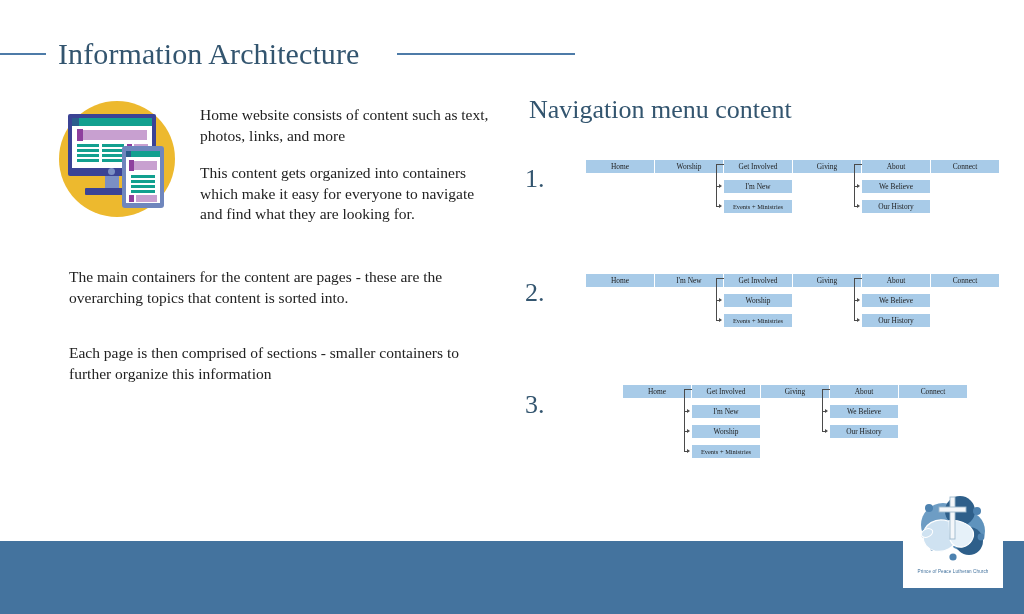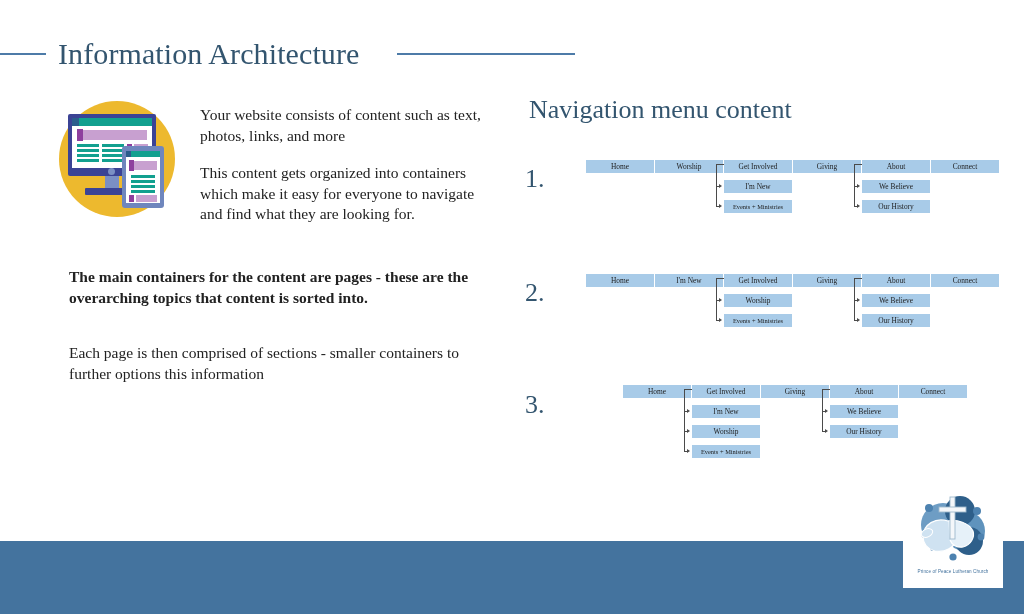"Your website consists of content" div.body-para { text: Your -> Home }
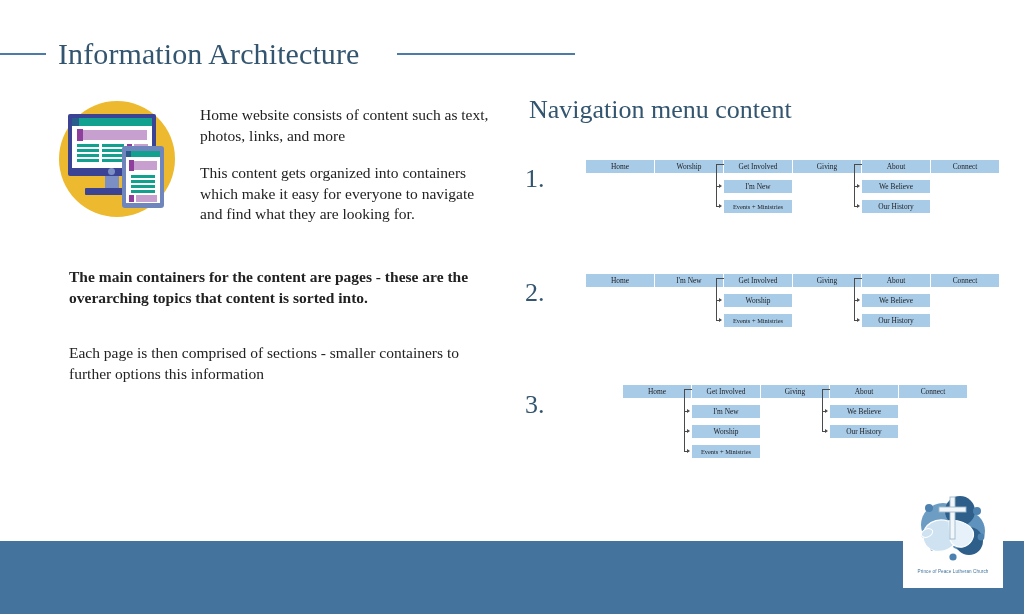"The main containers for the" #para-3 { font-weight: bold -> none }
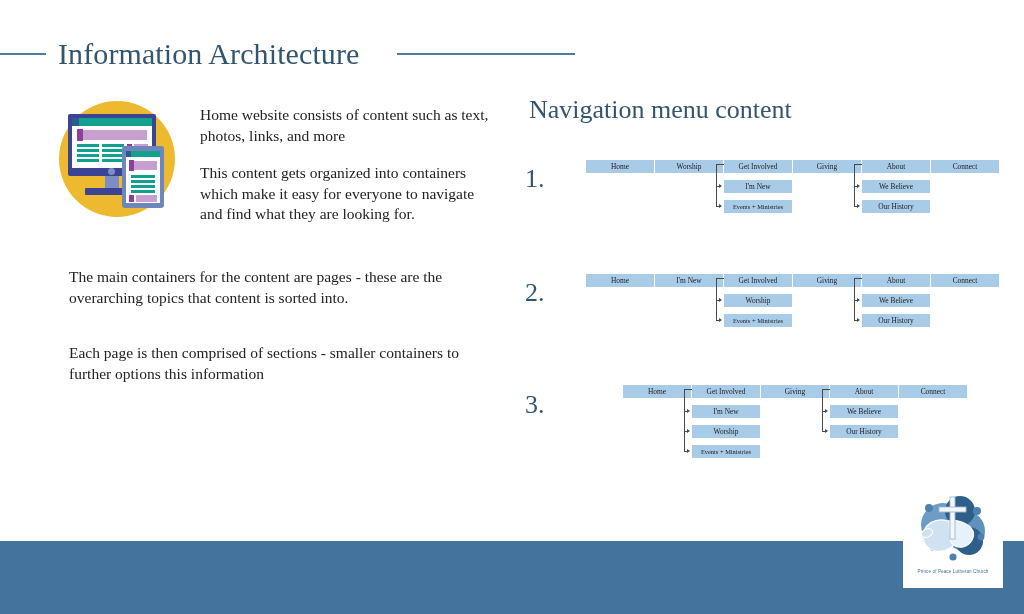"Each page is then comprised" div.body-para { text: options -> organize }
